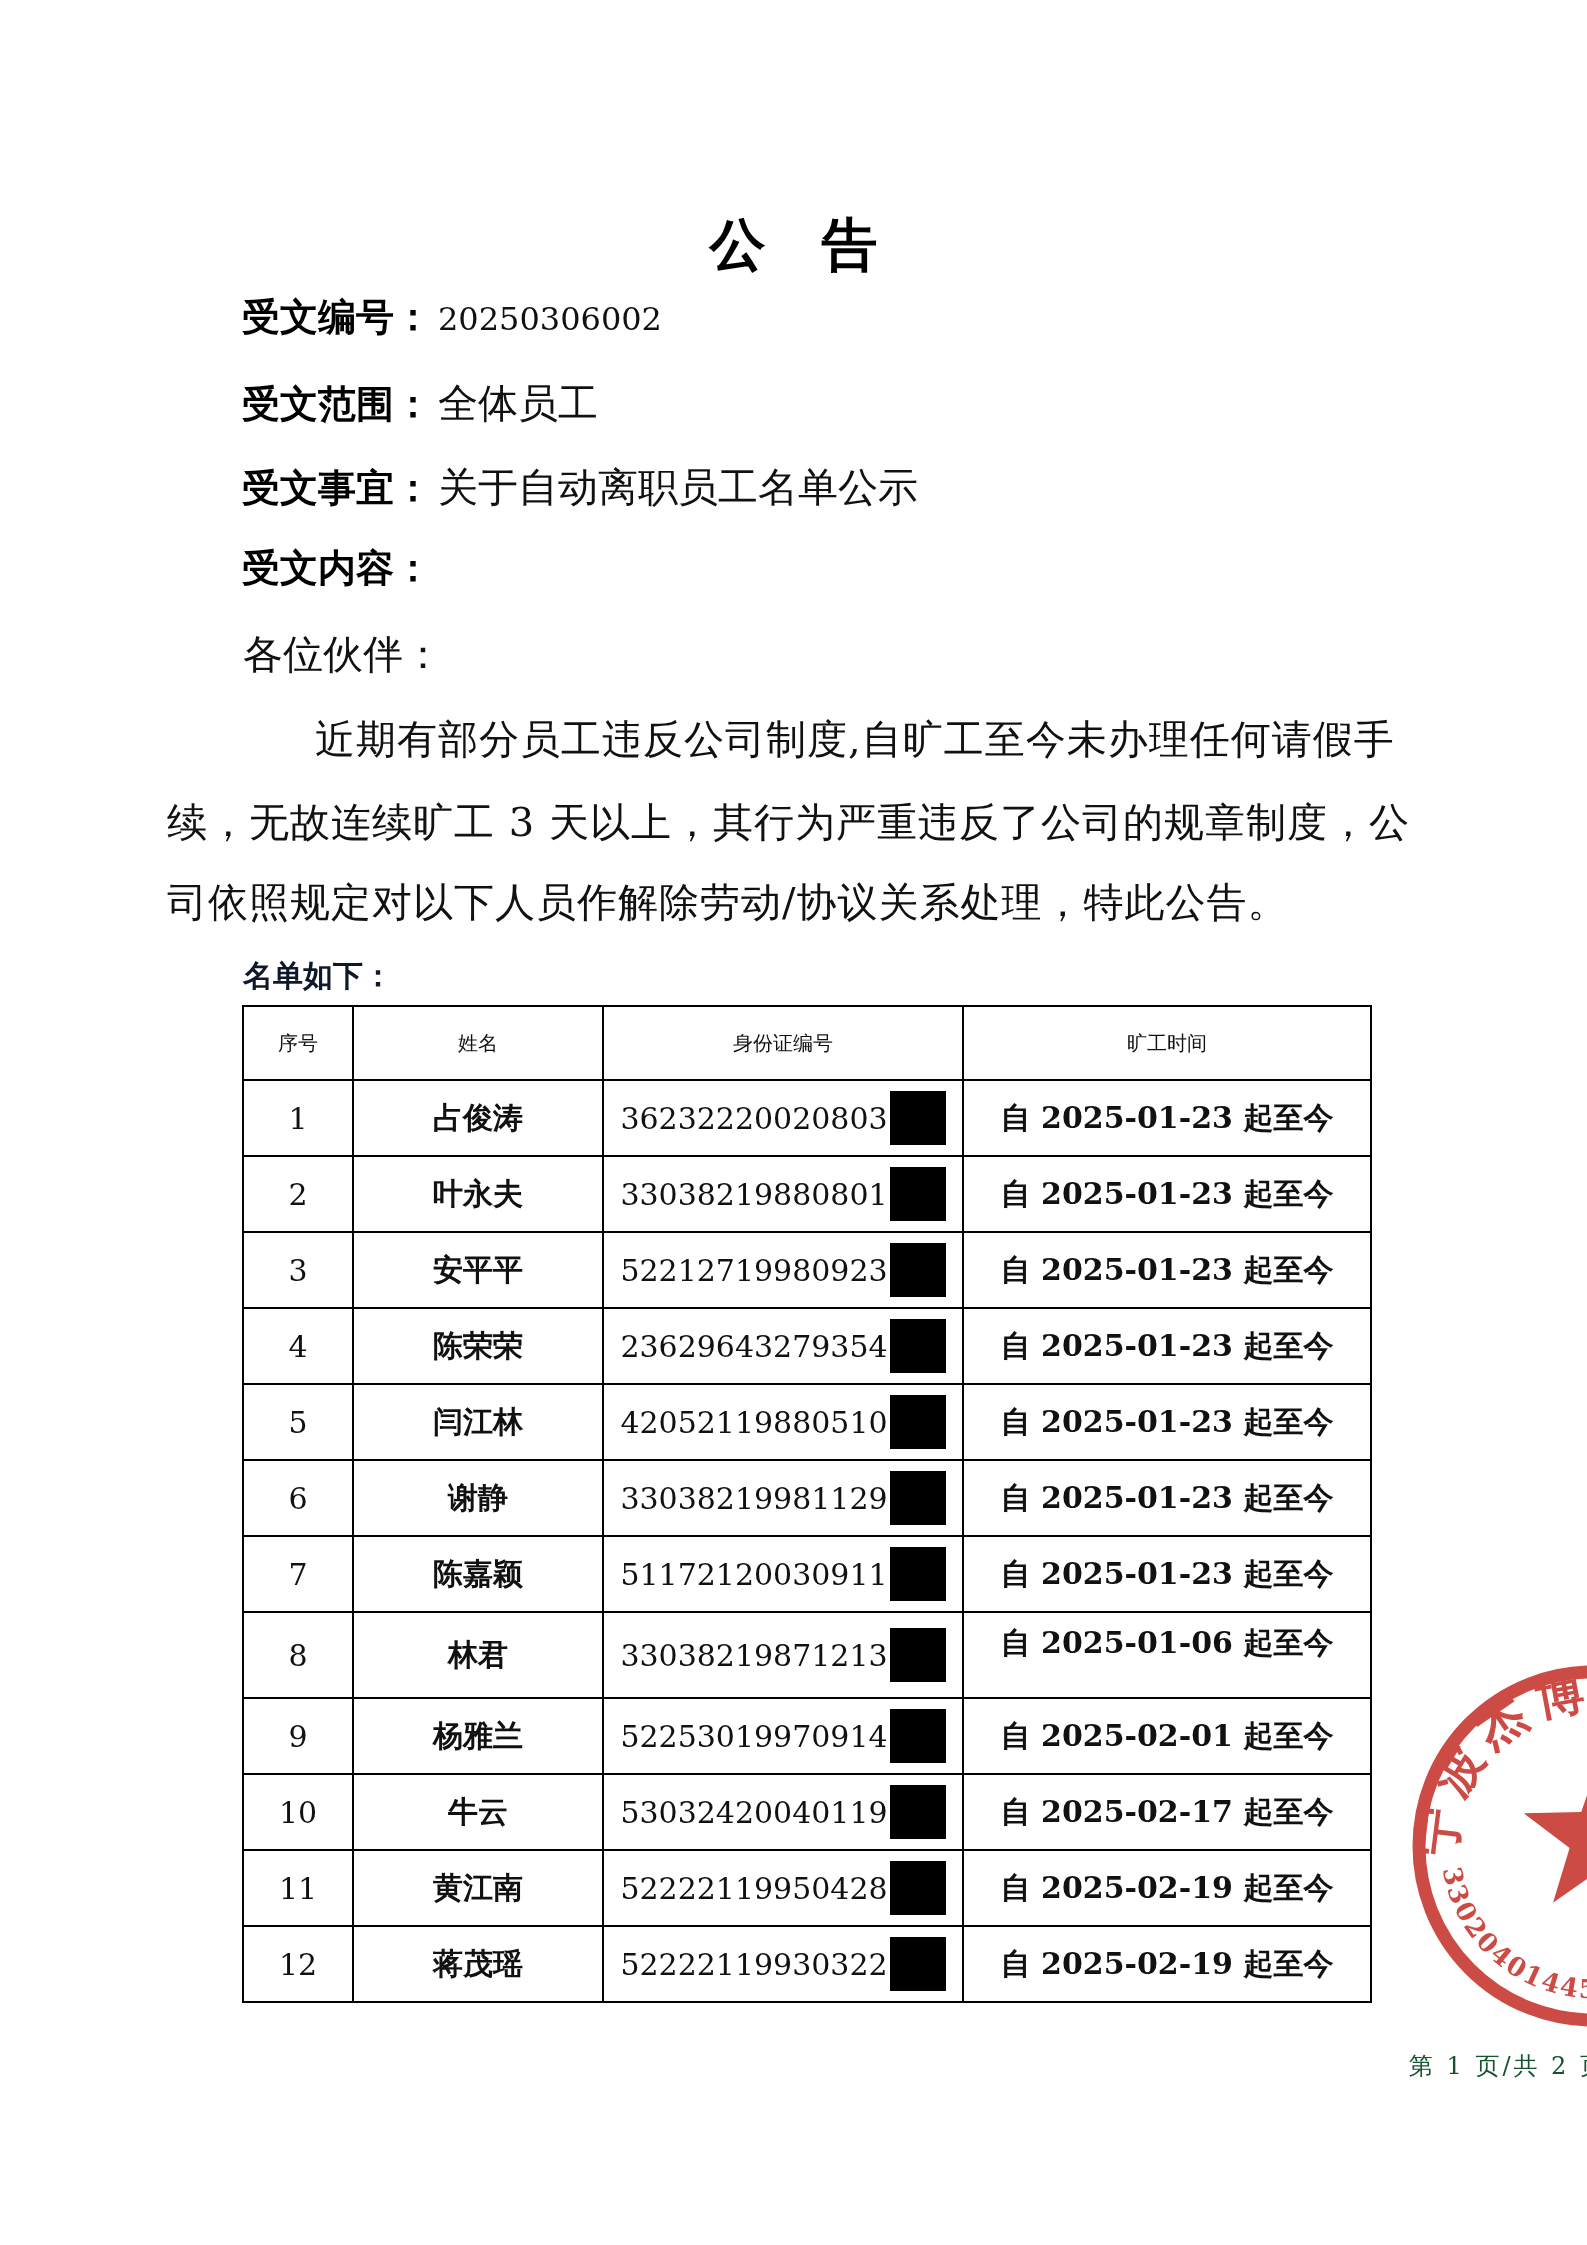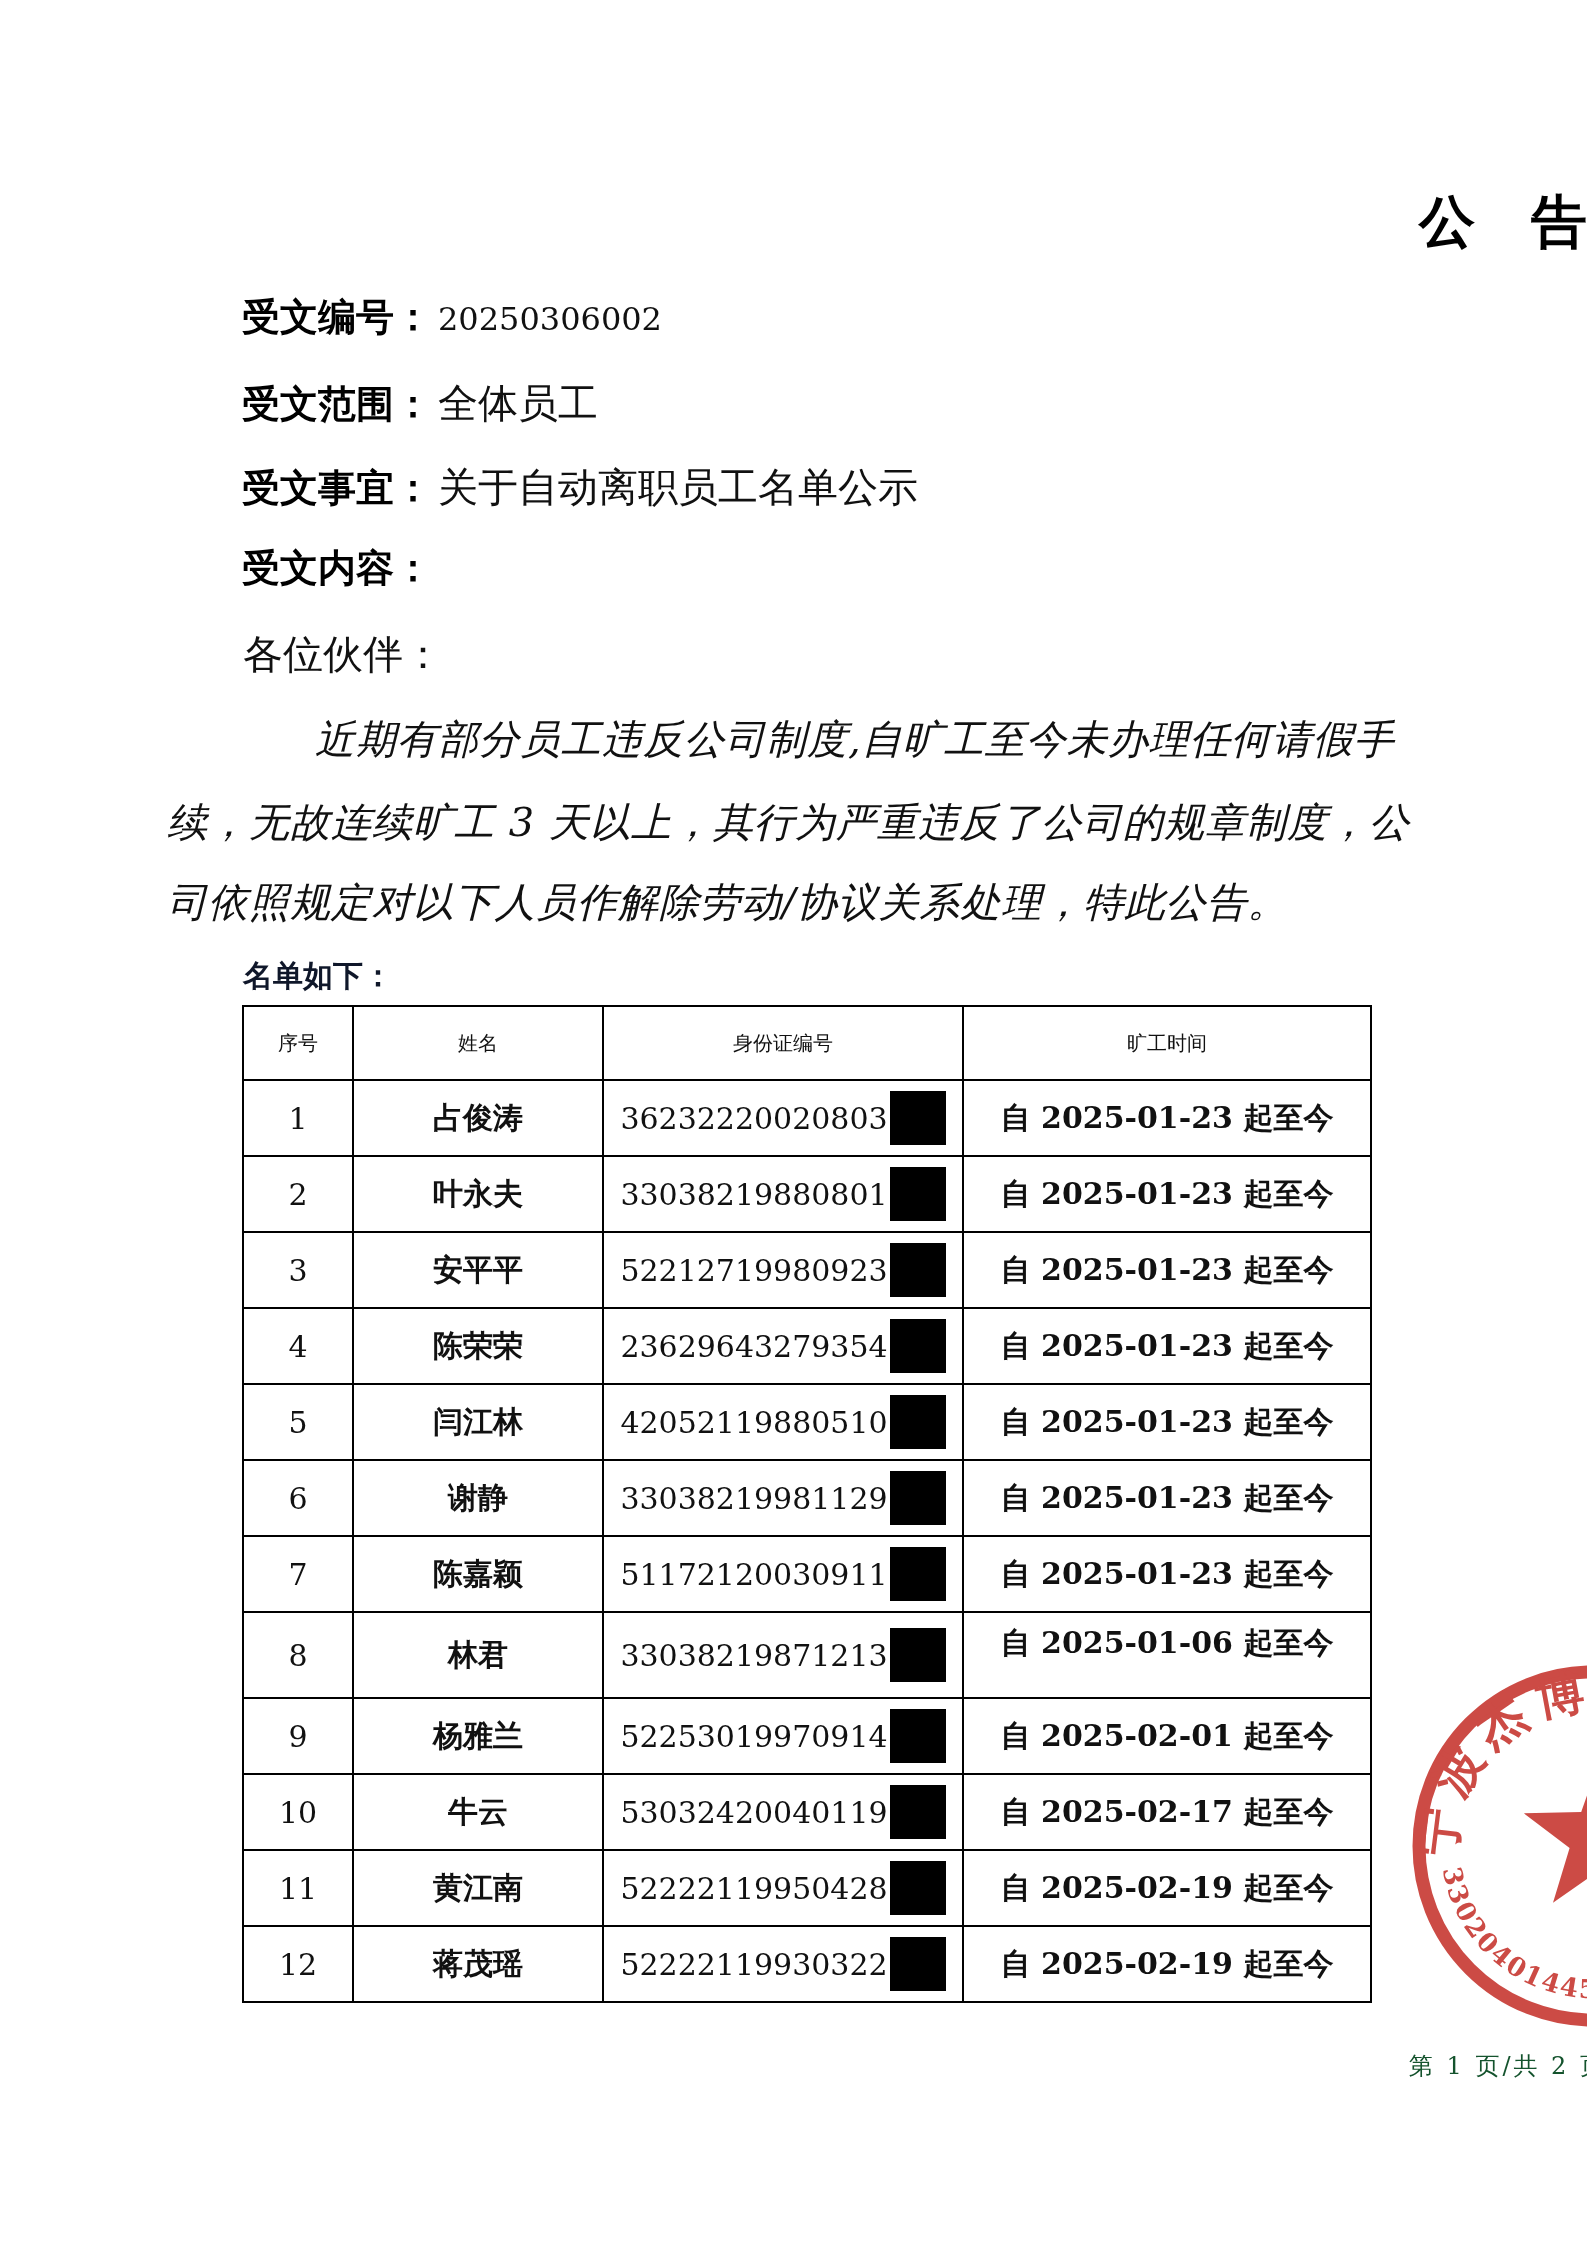"公 告" .title { text-align: right -> center; top: 185px -> 208px }
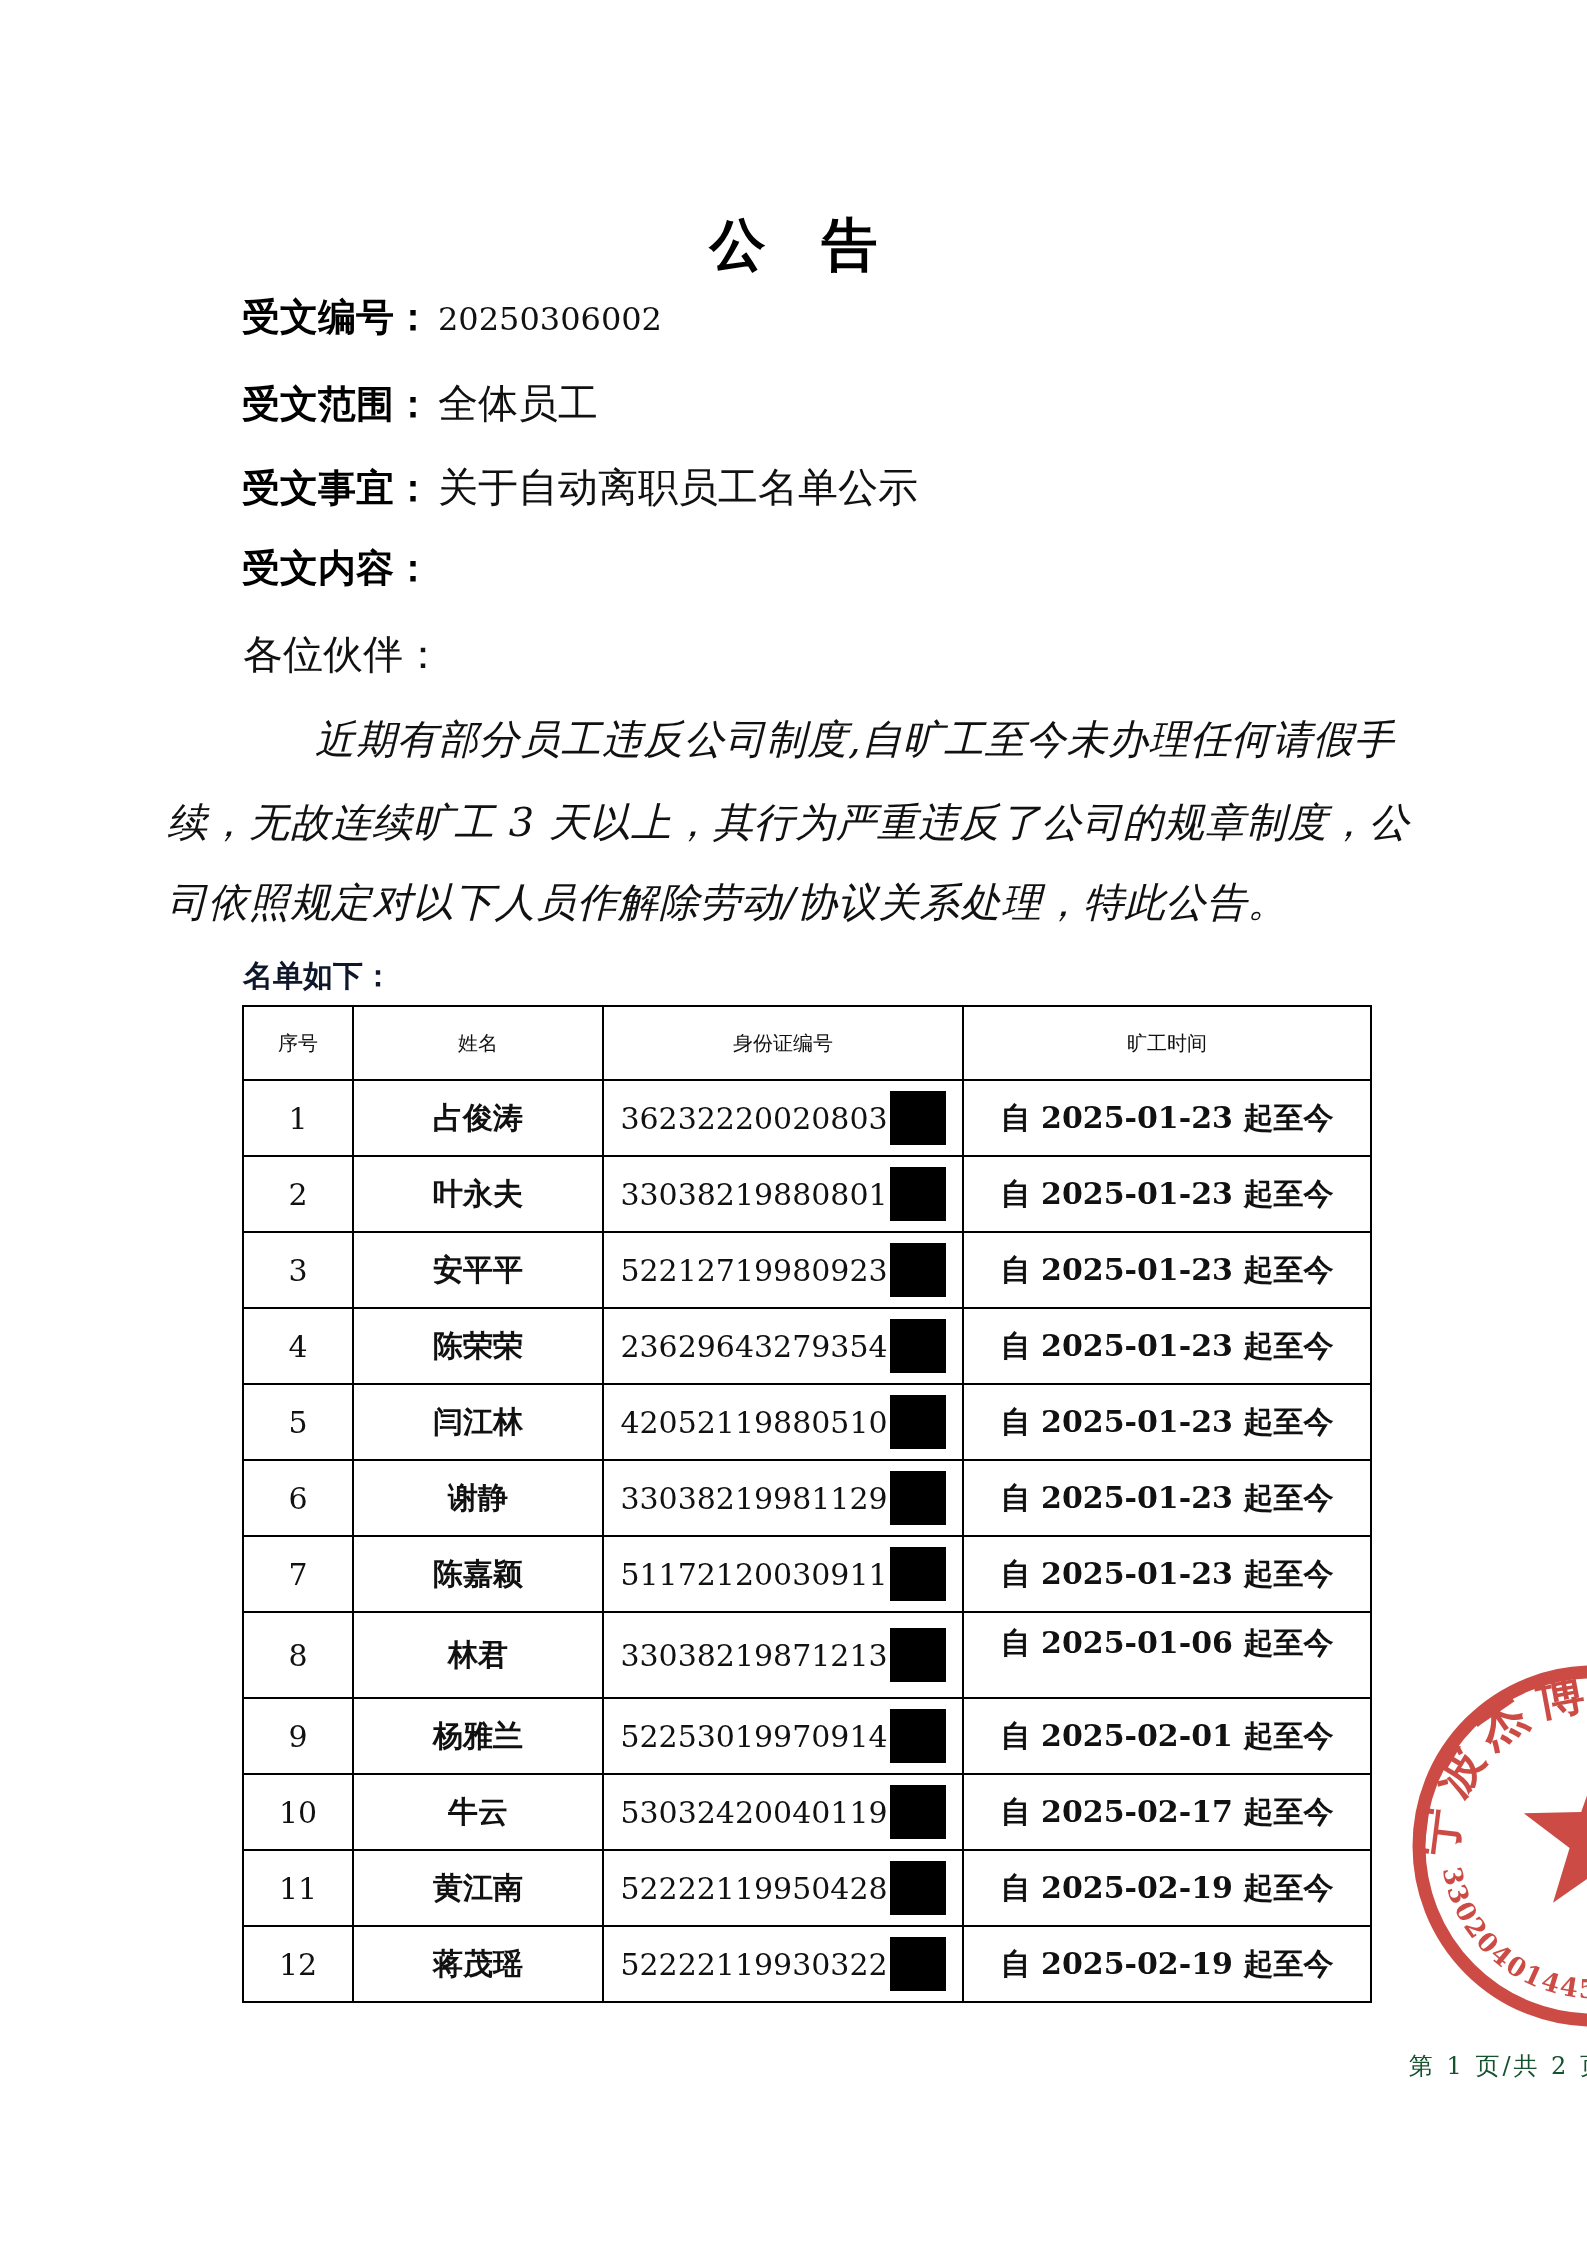"近期有部分员工违反公司制度,自旷工至今未办理任何请假手" .body-line { font-style: italic -> none }
